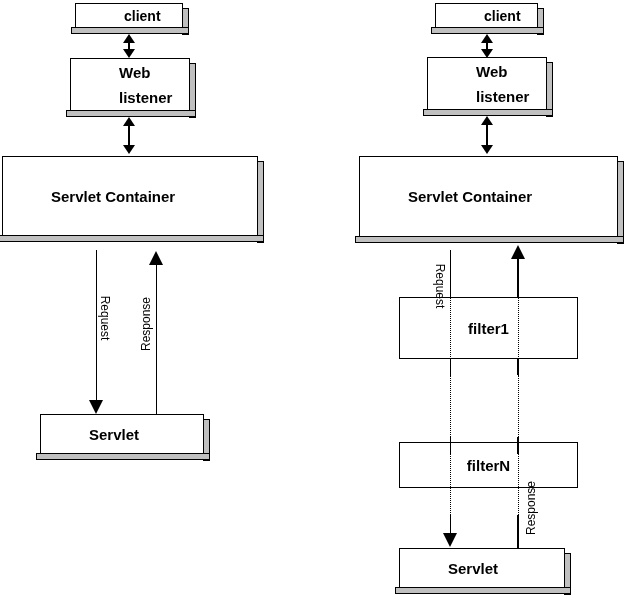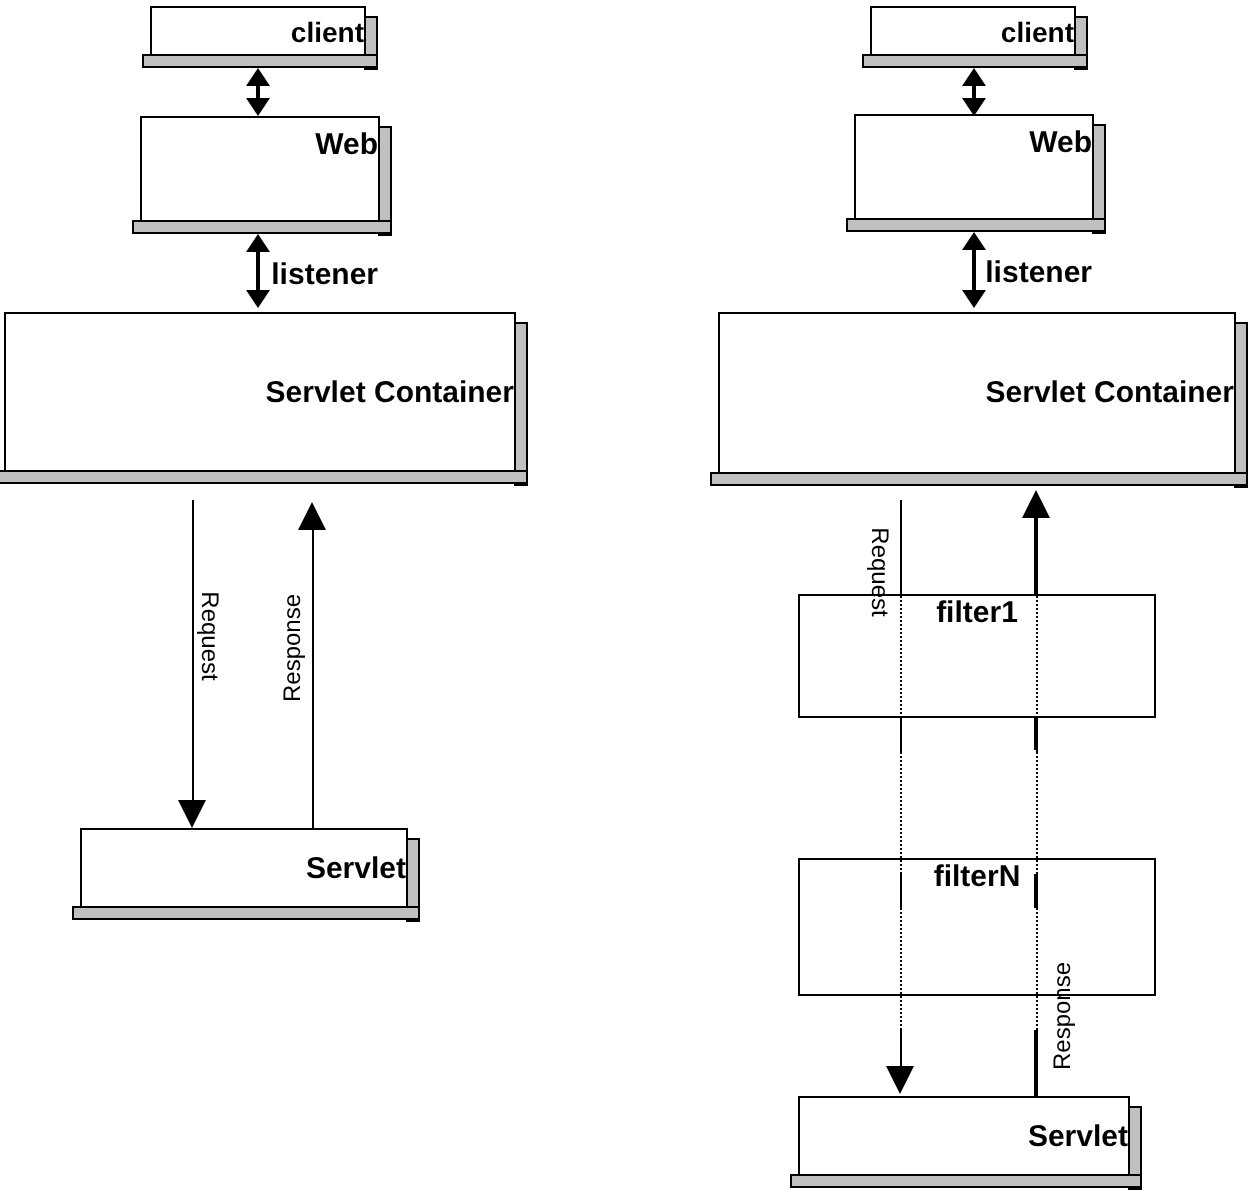"client" .box3d { align-items: flex-end -> flex-start; padding-left: none -> 48px }
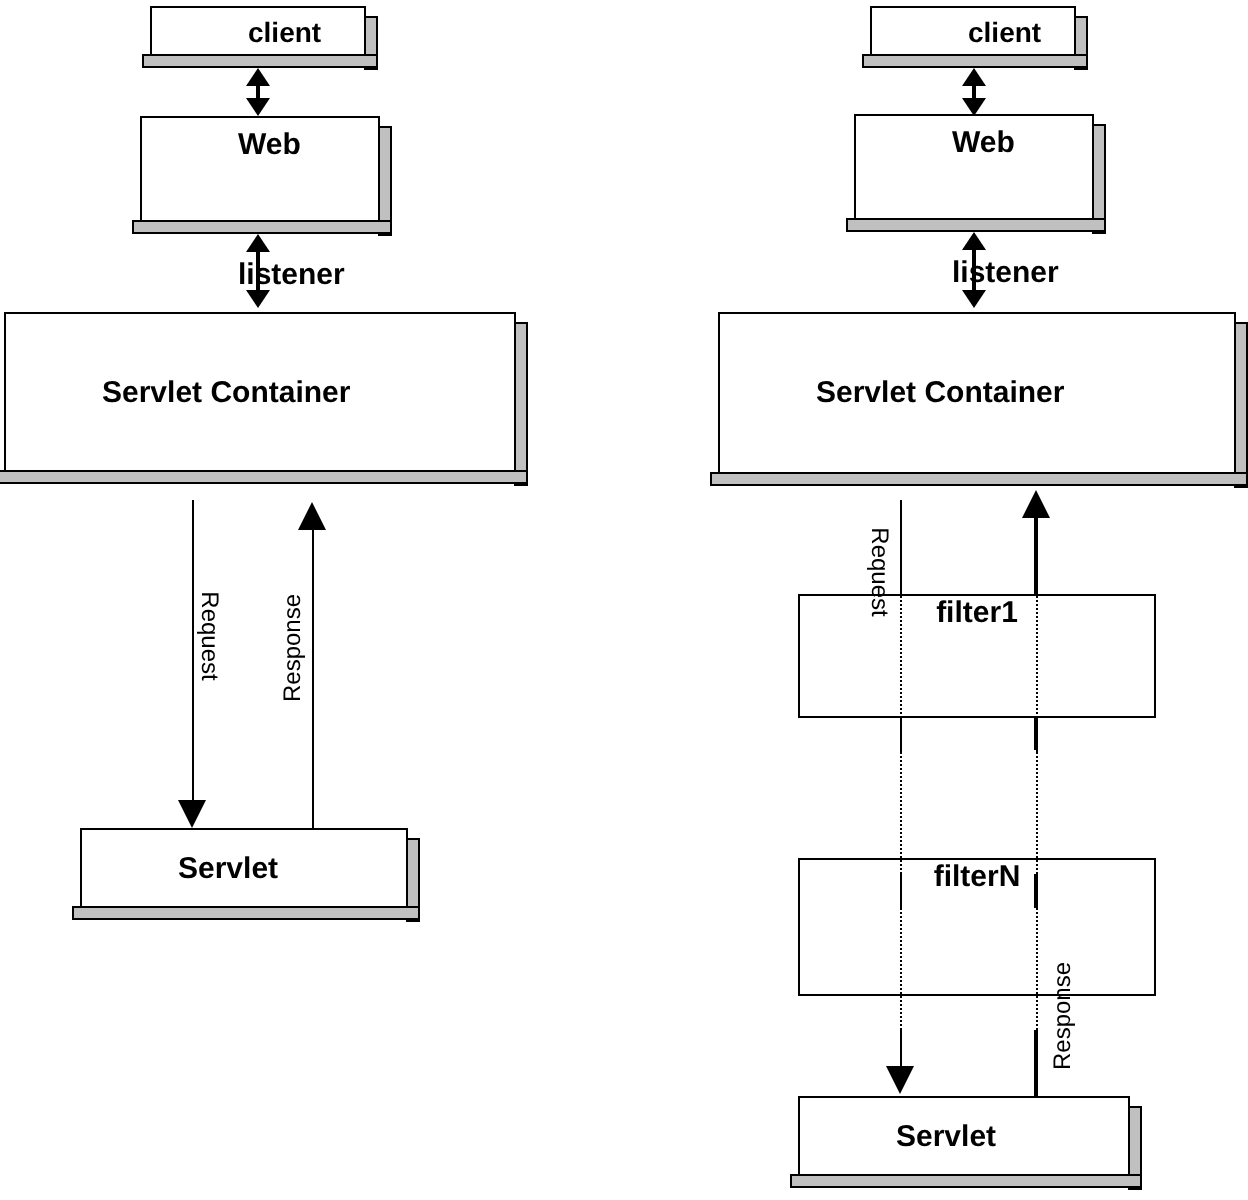"Web" .wl-line { margin-top: 40px -> none }
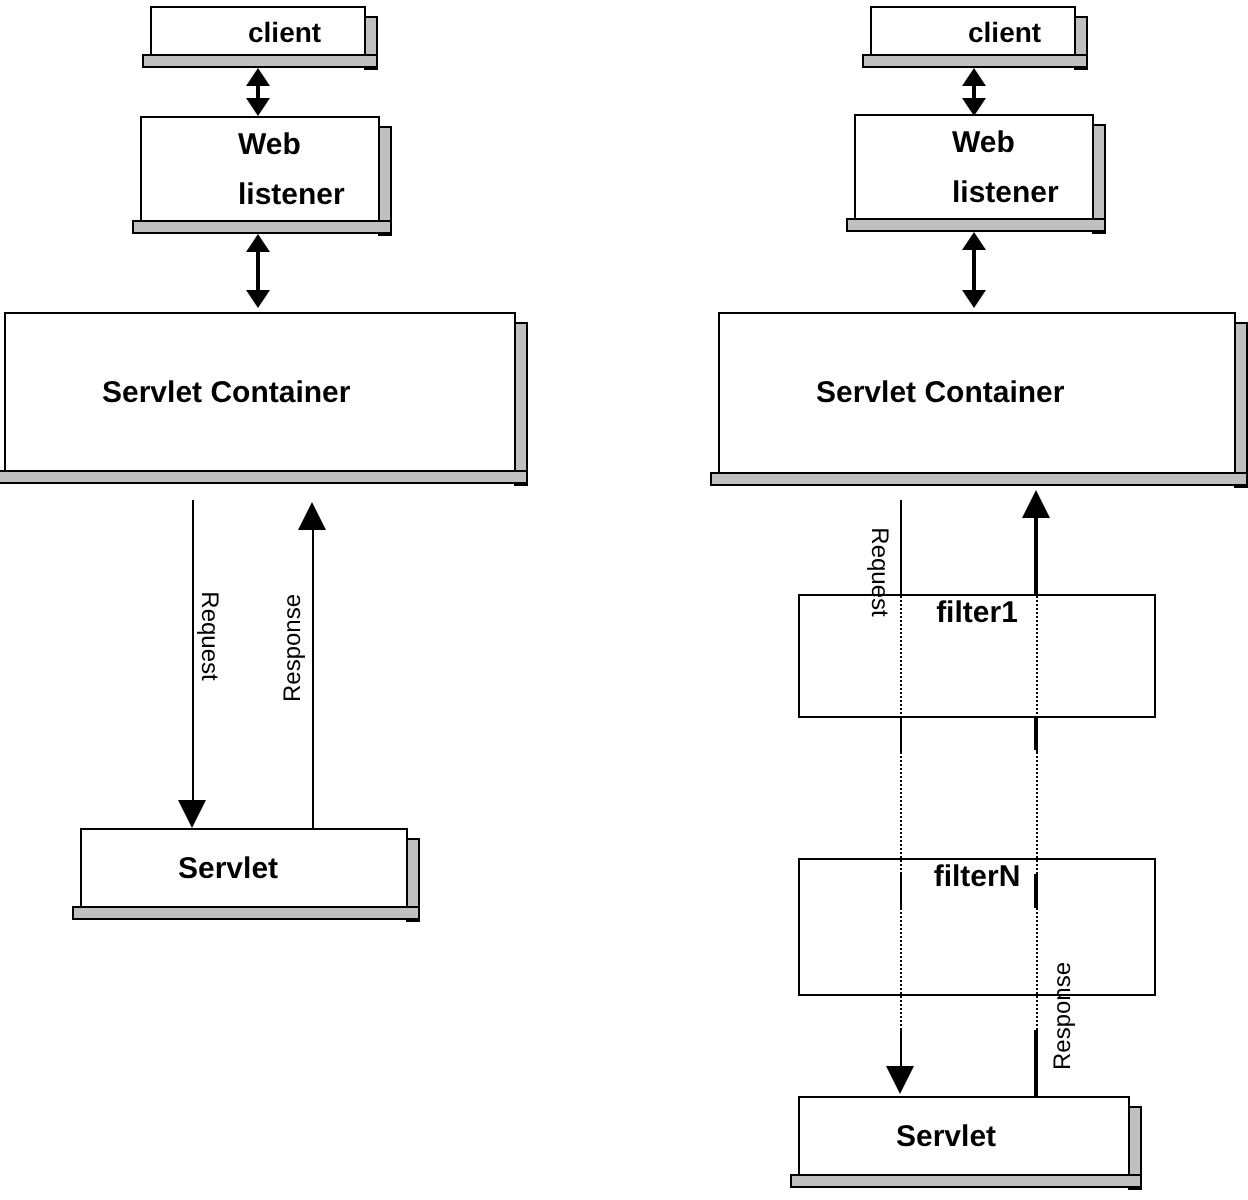"filter1" .boxplain { align-items: none -> center }
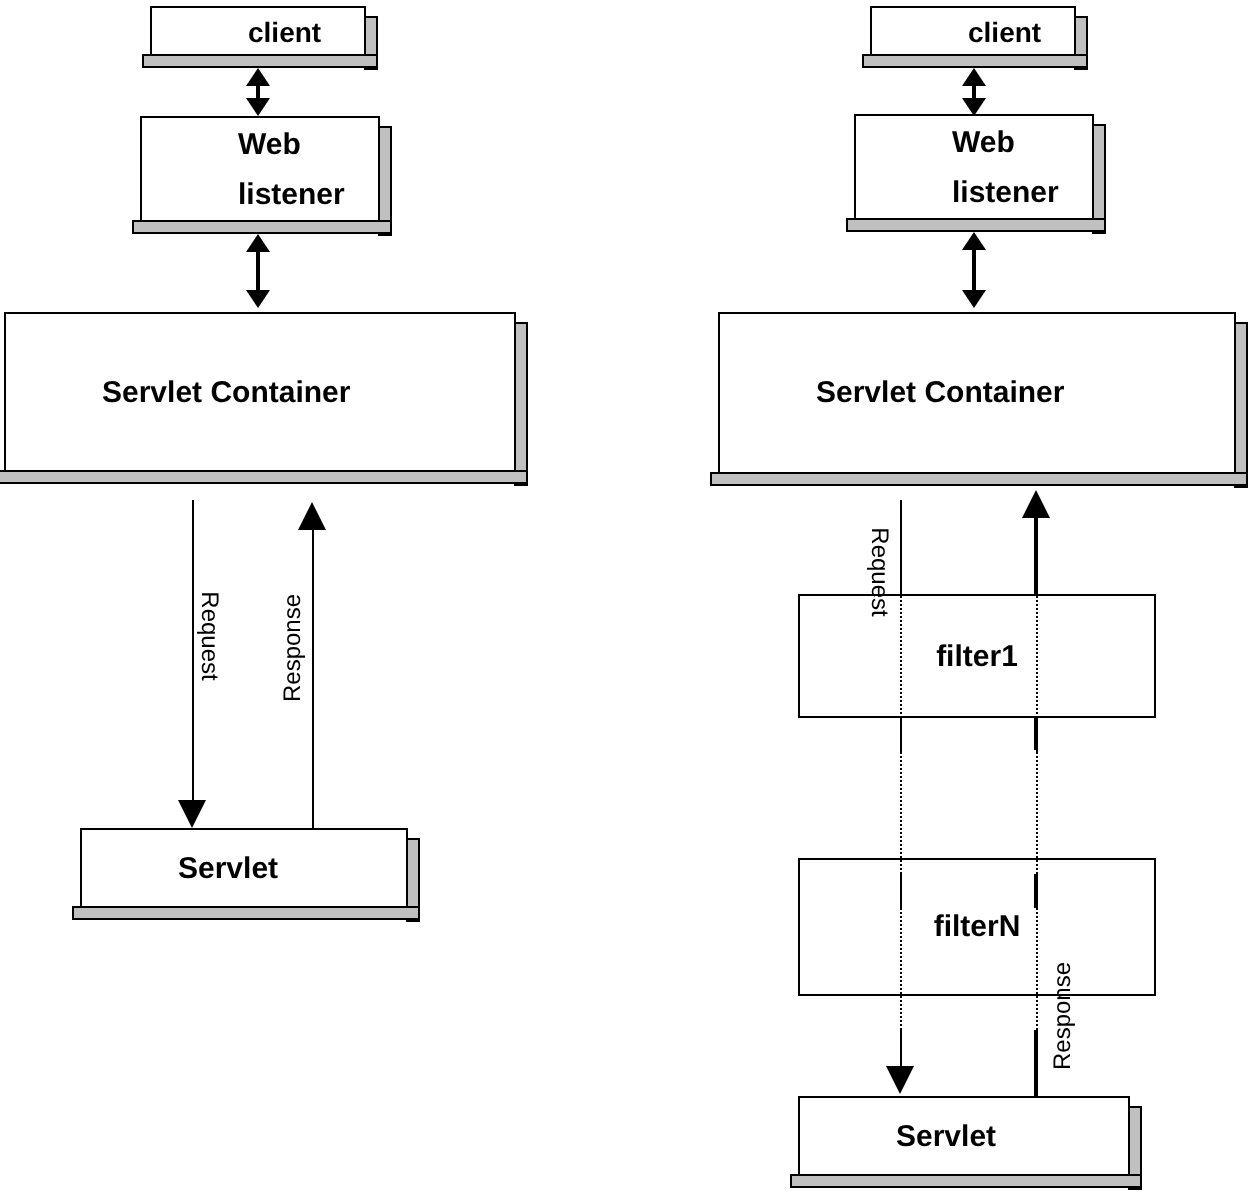"filterN" div.boxplain { height: 69px -> 46px; top: 429px -> 442px }
